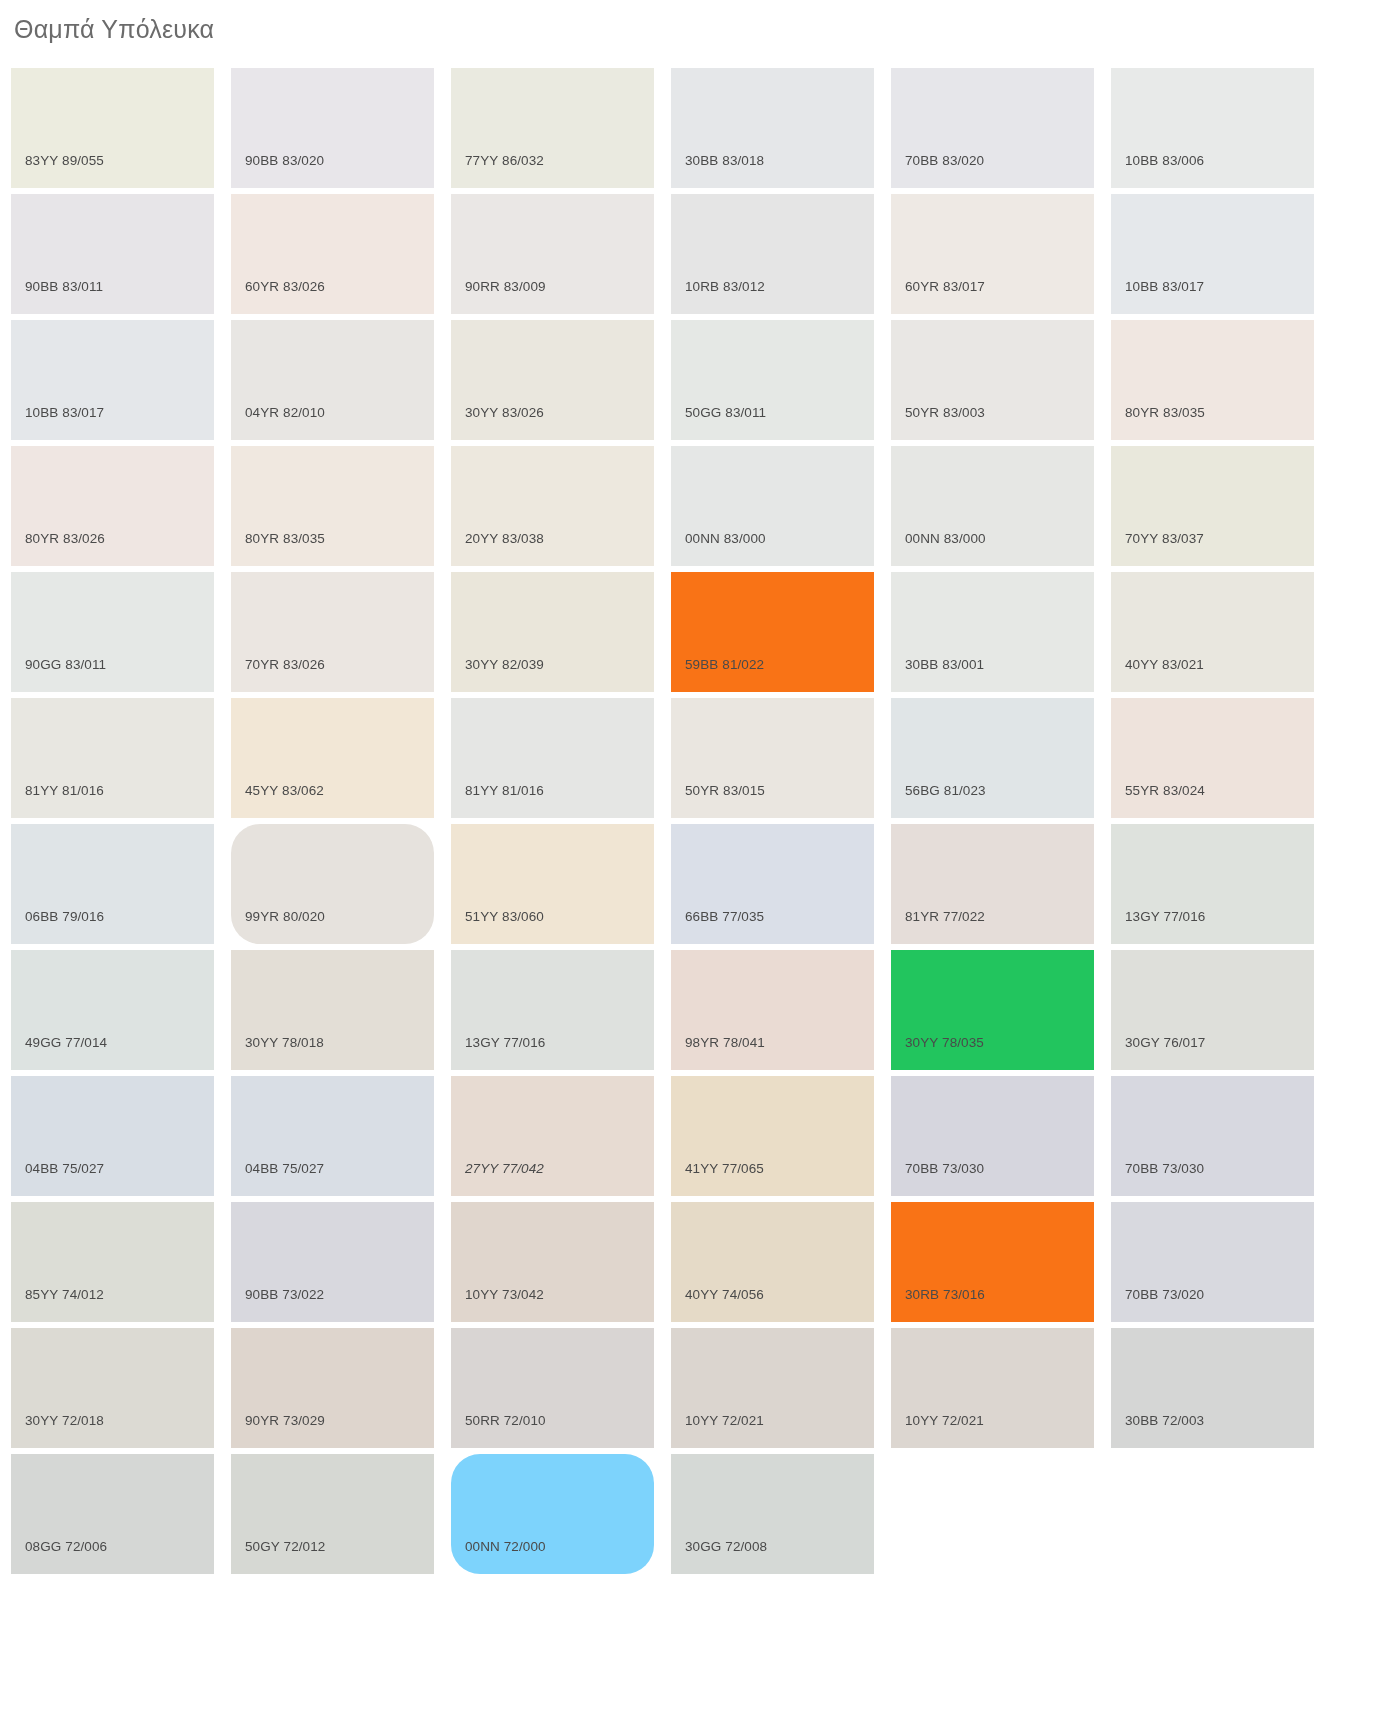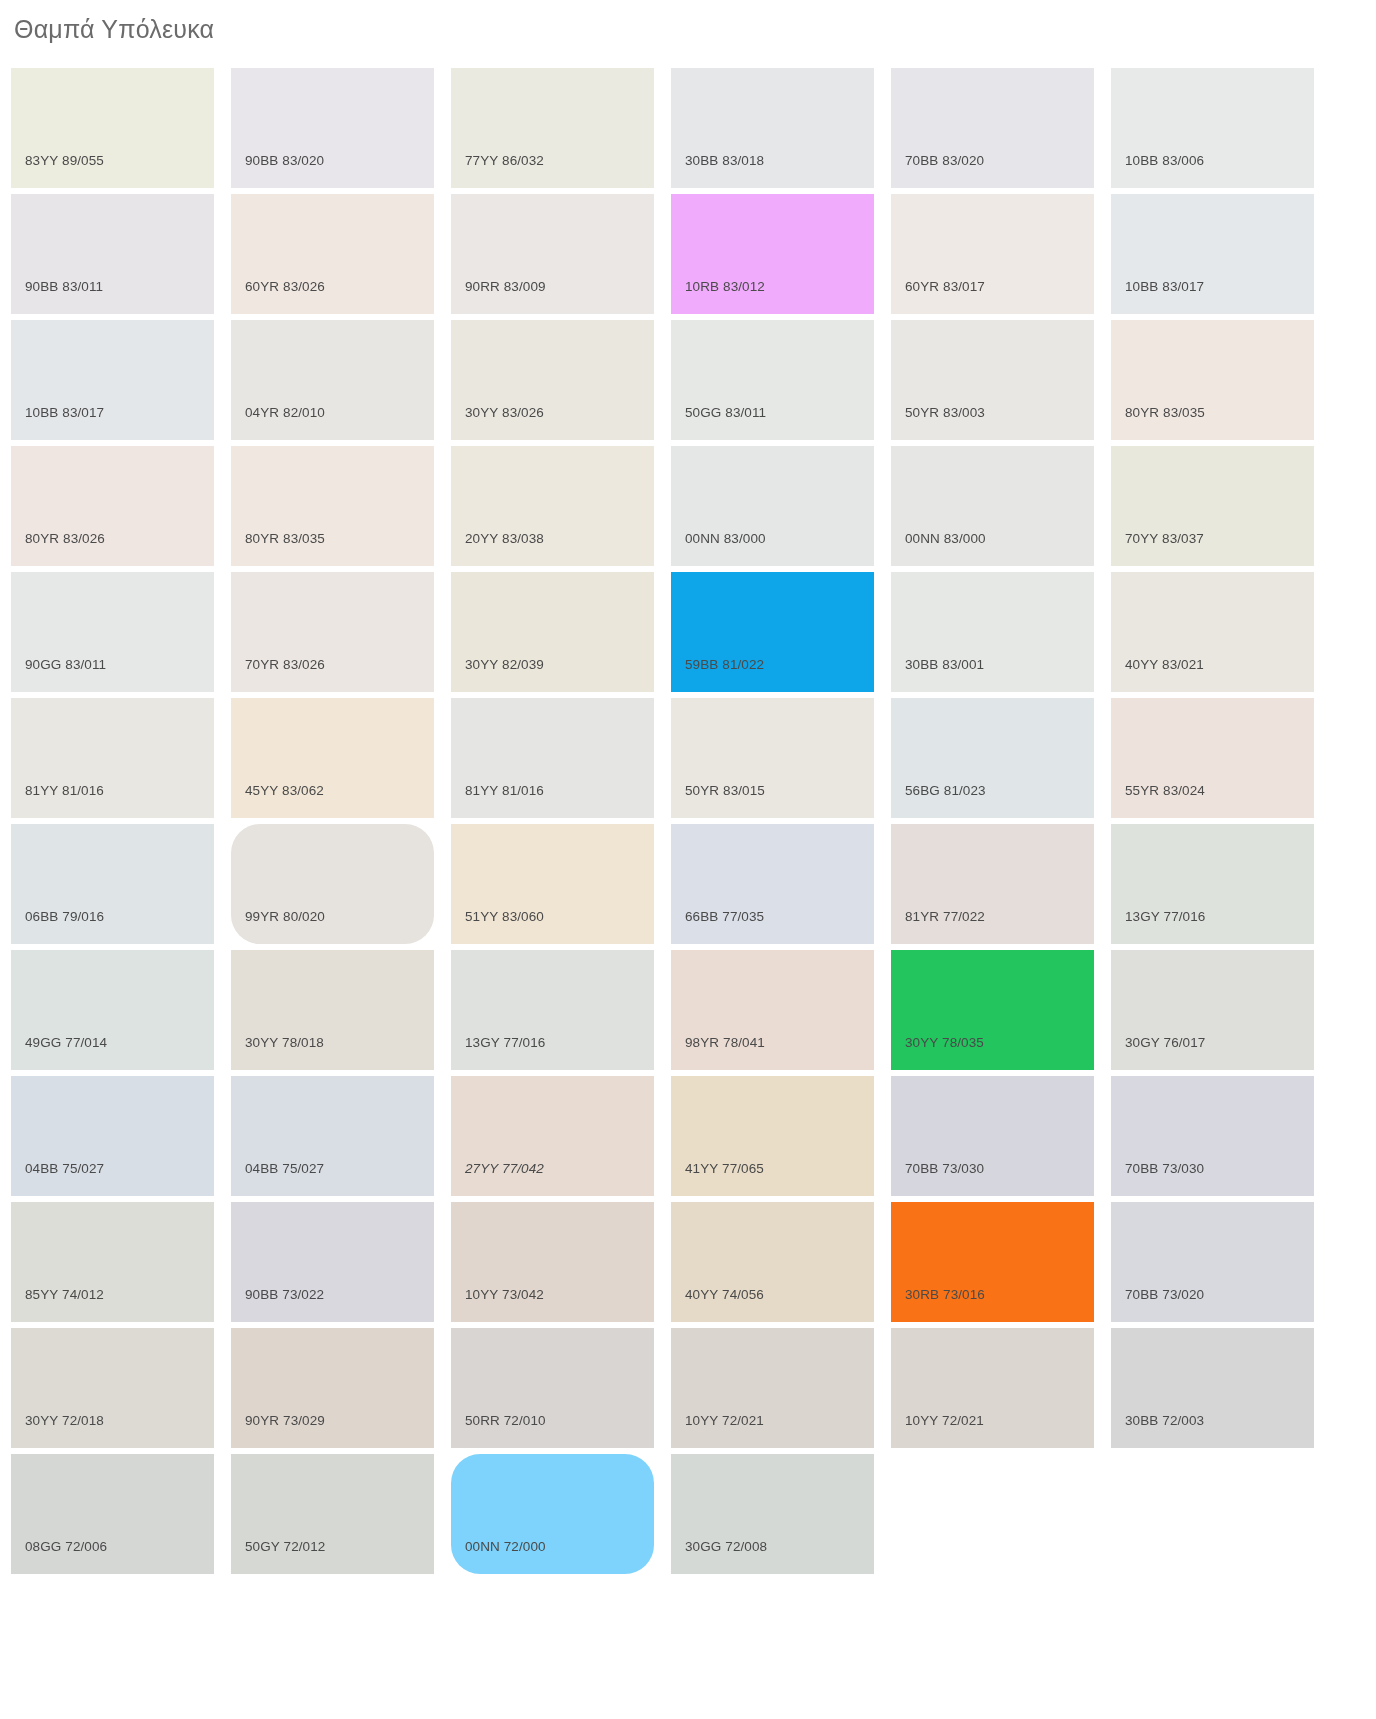"10RB 83/012" div.swatch { background-color: #f0abfc -> #e5e5e5 }
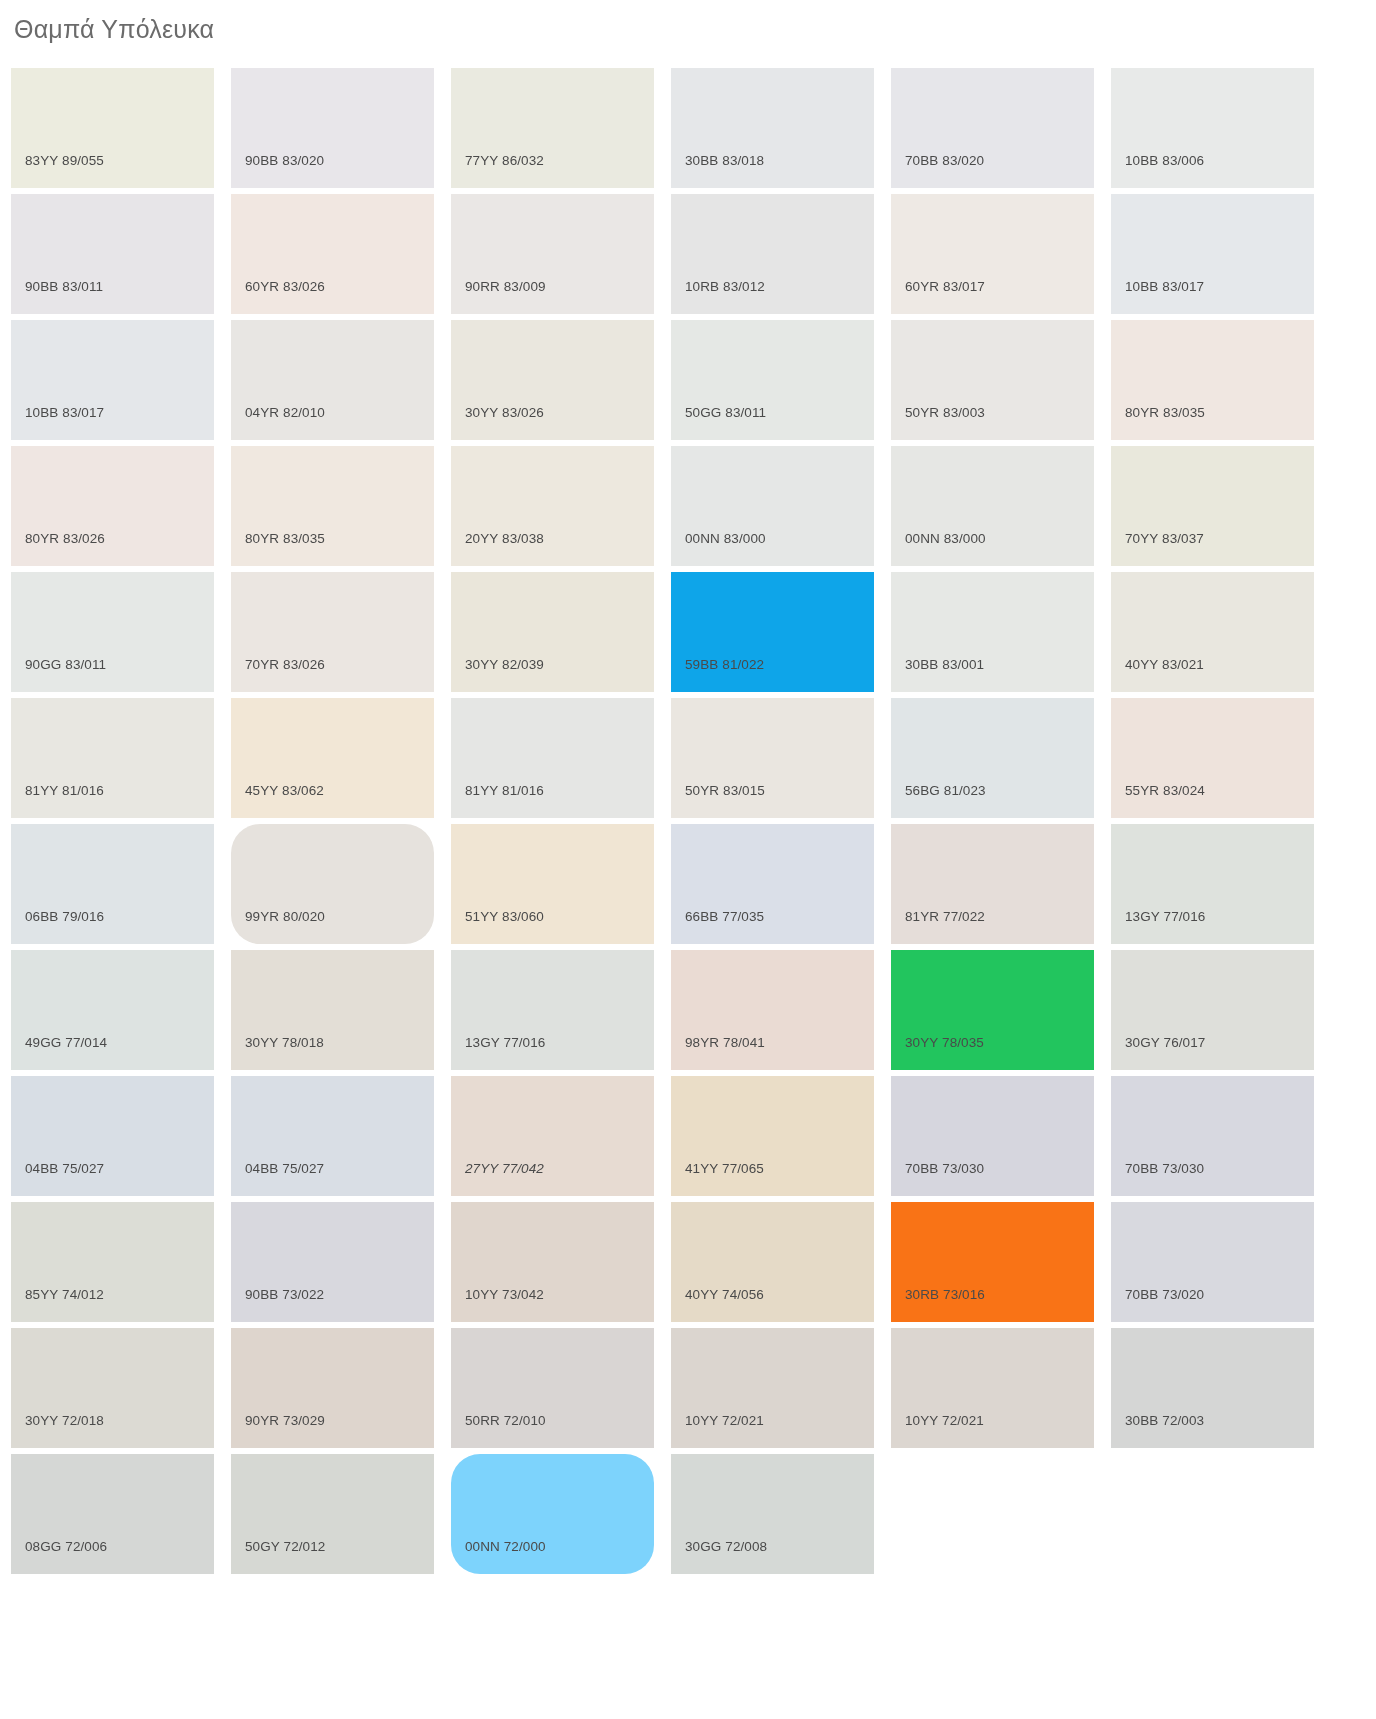"59BB 81/022" div.swatch { background-color: #0ea5e9 -> #f97316 }
